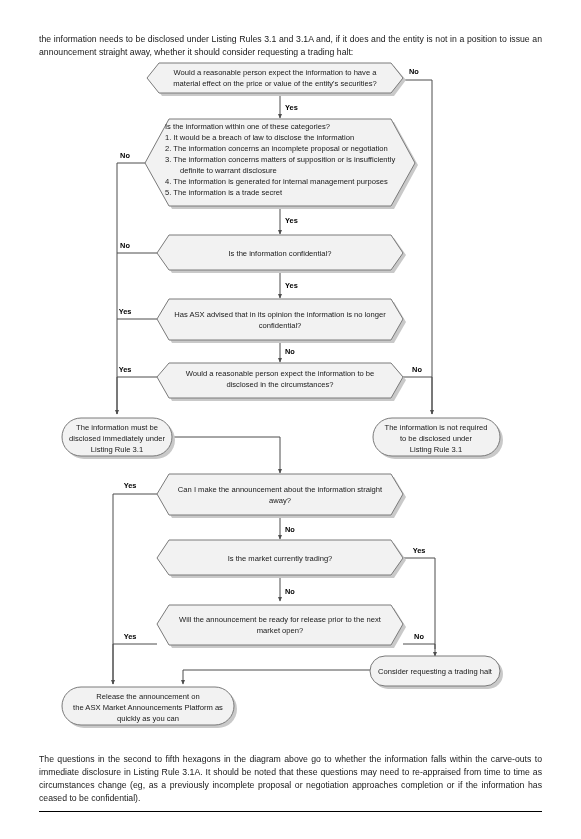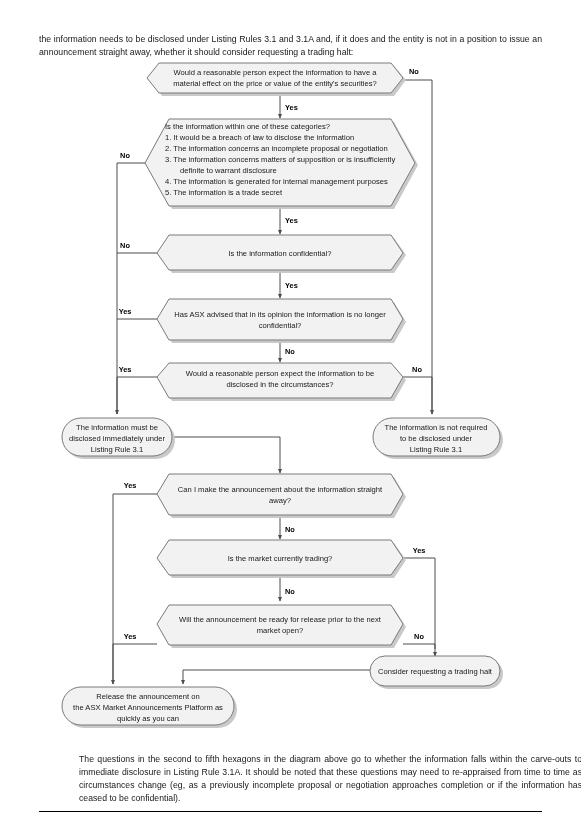"The questions in the second" #closing-para { margin-left: 40px -> none }
